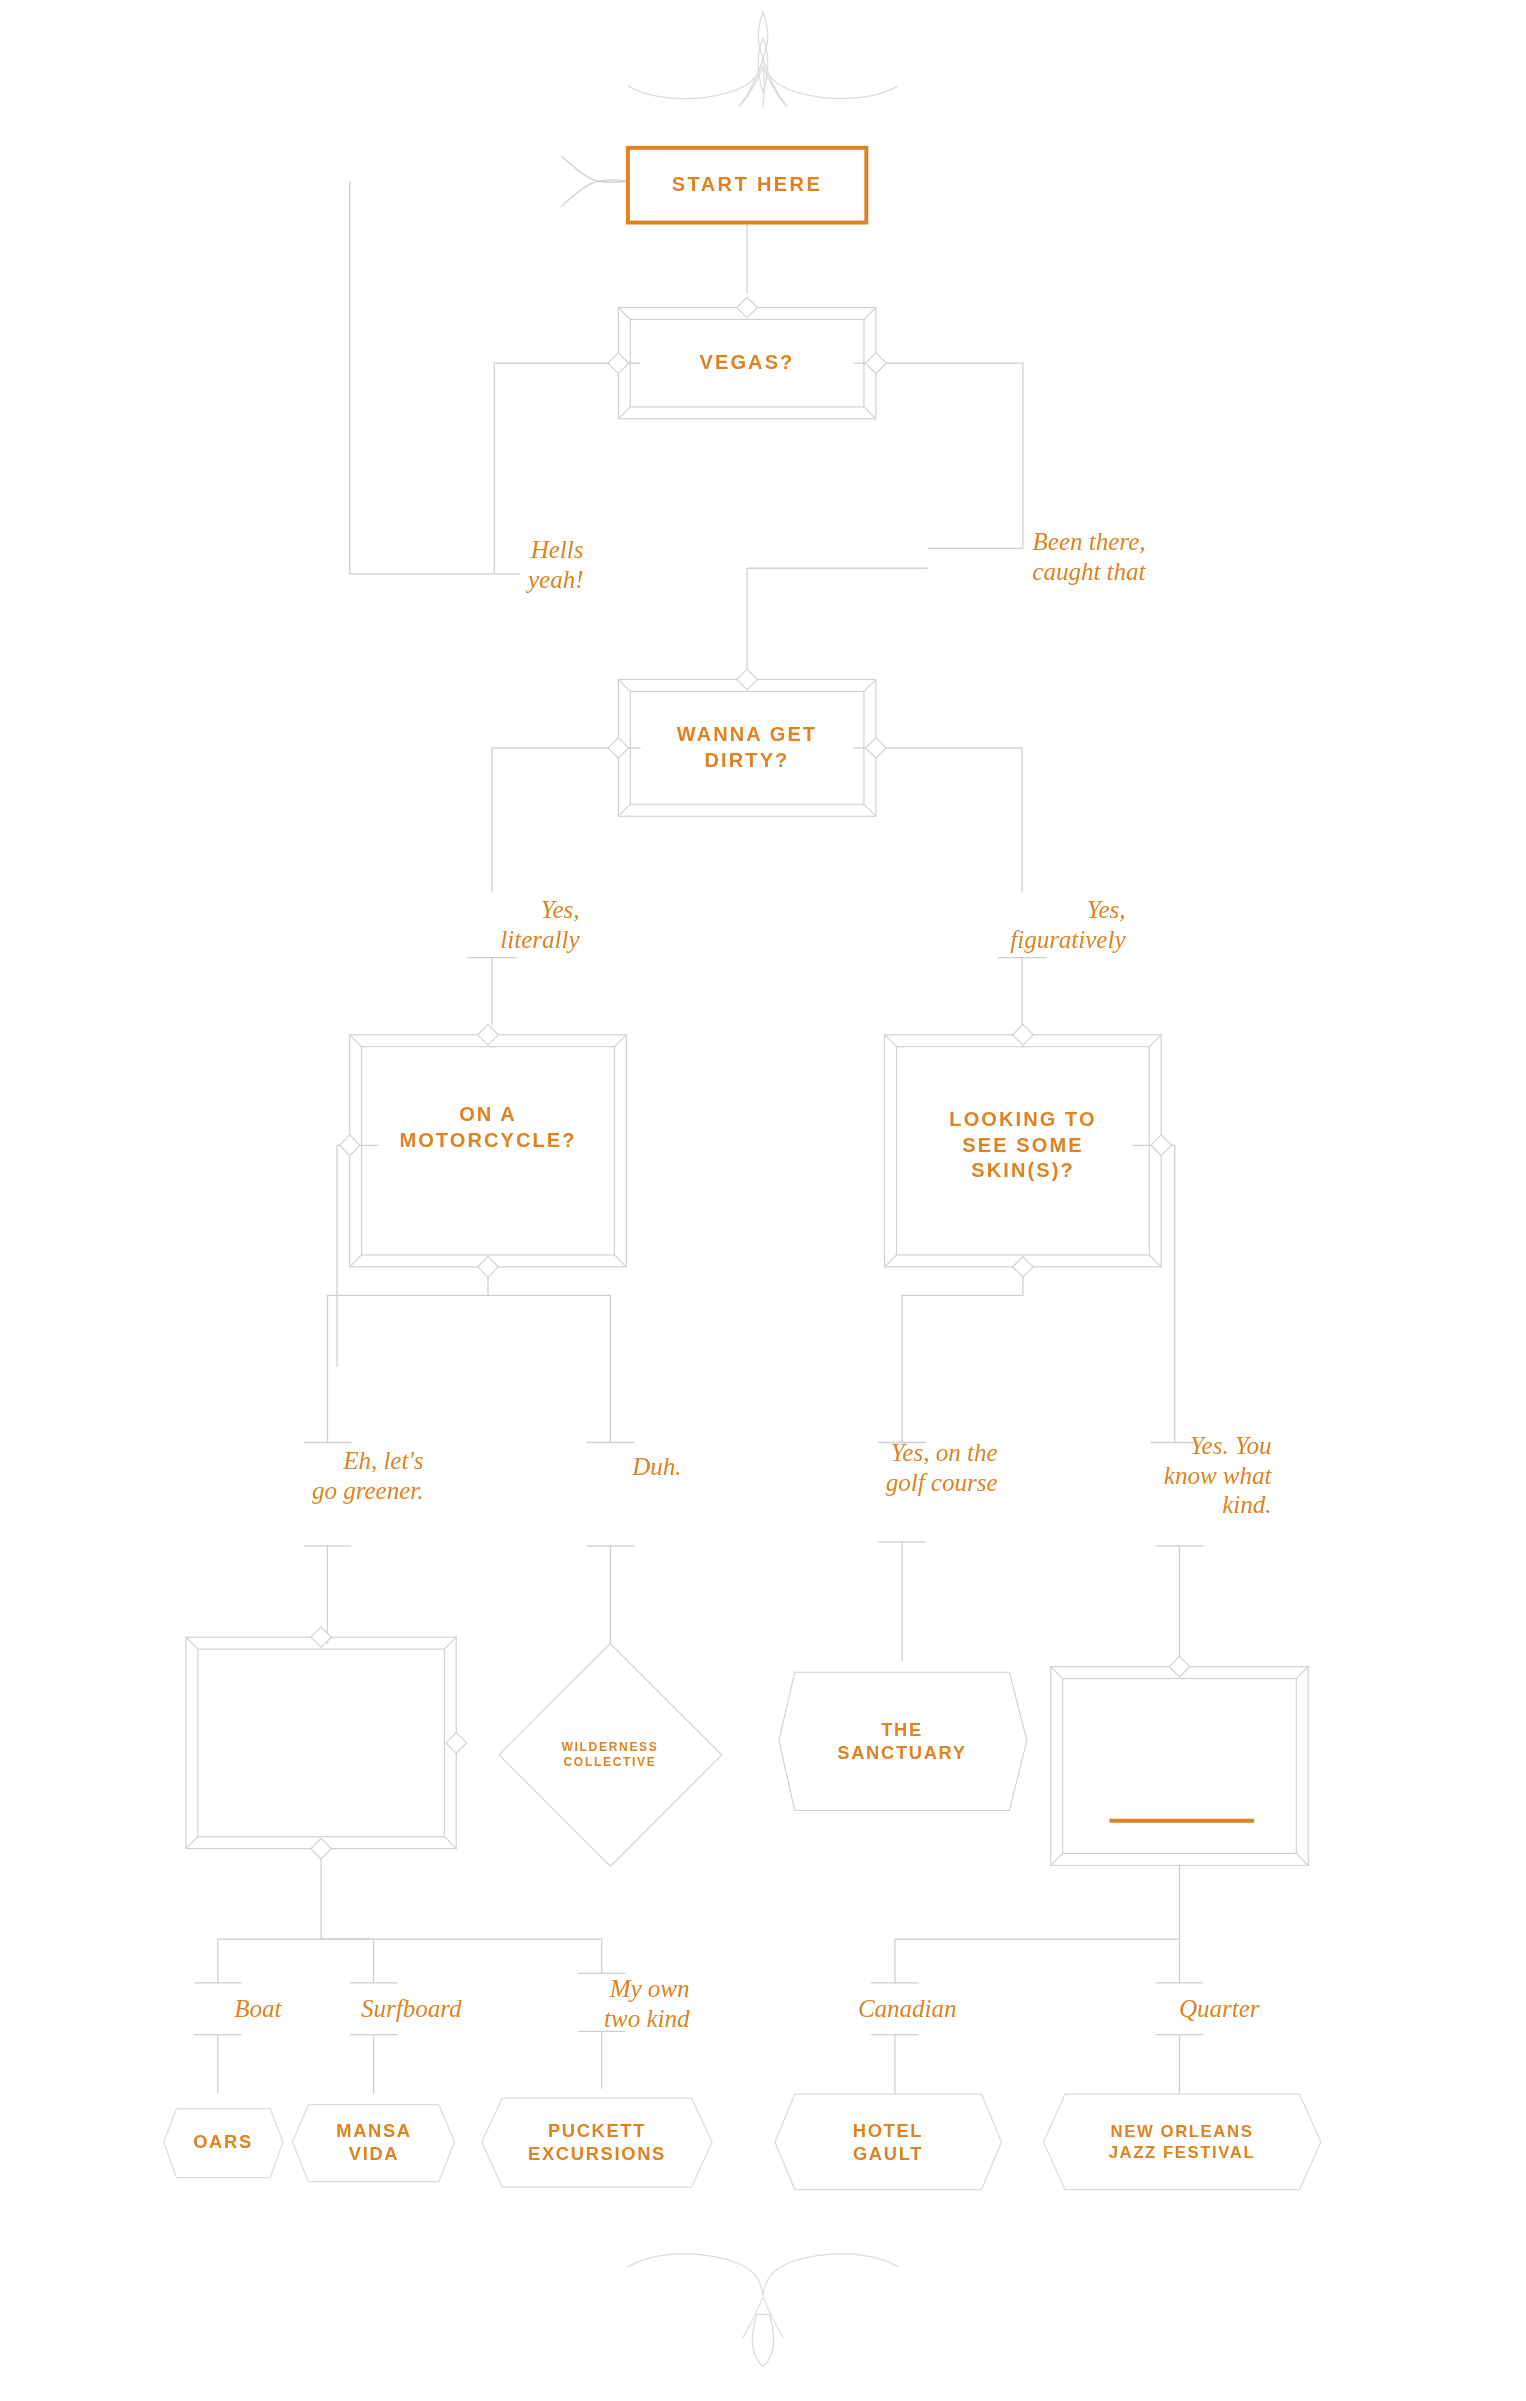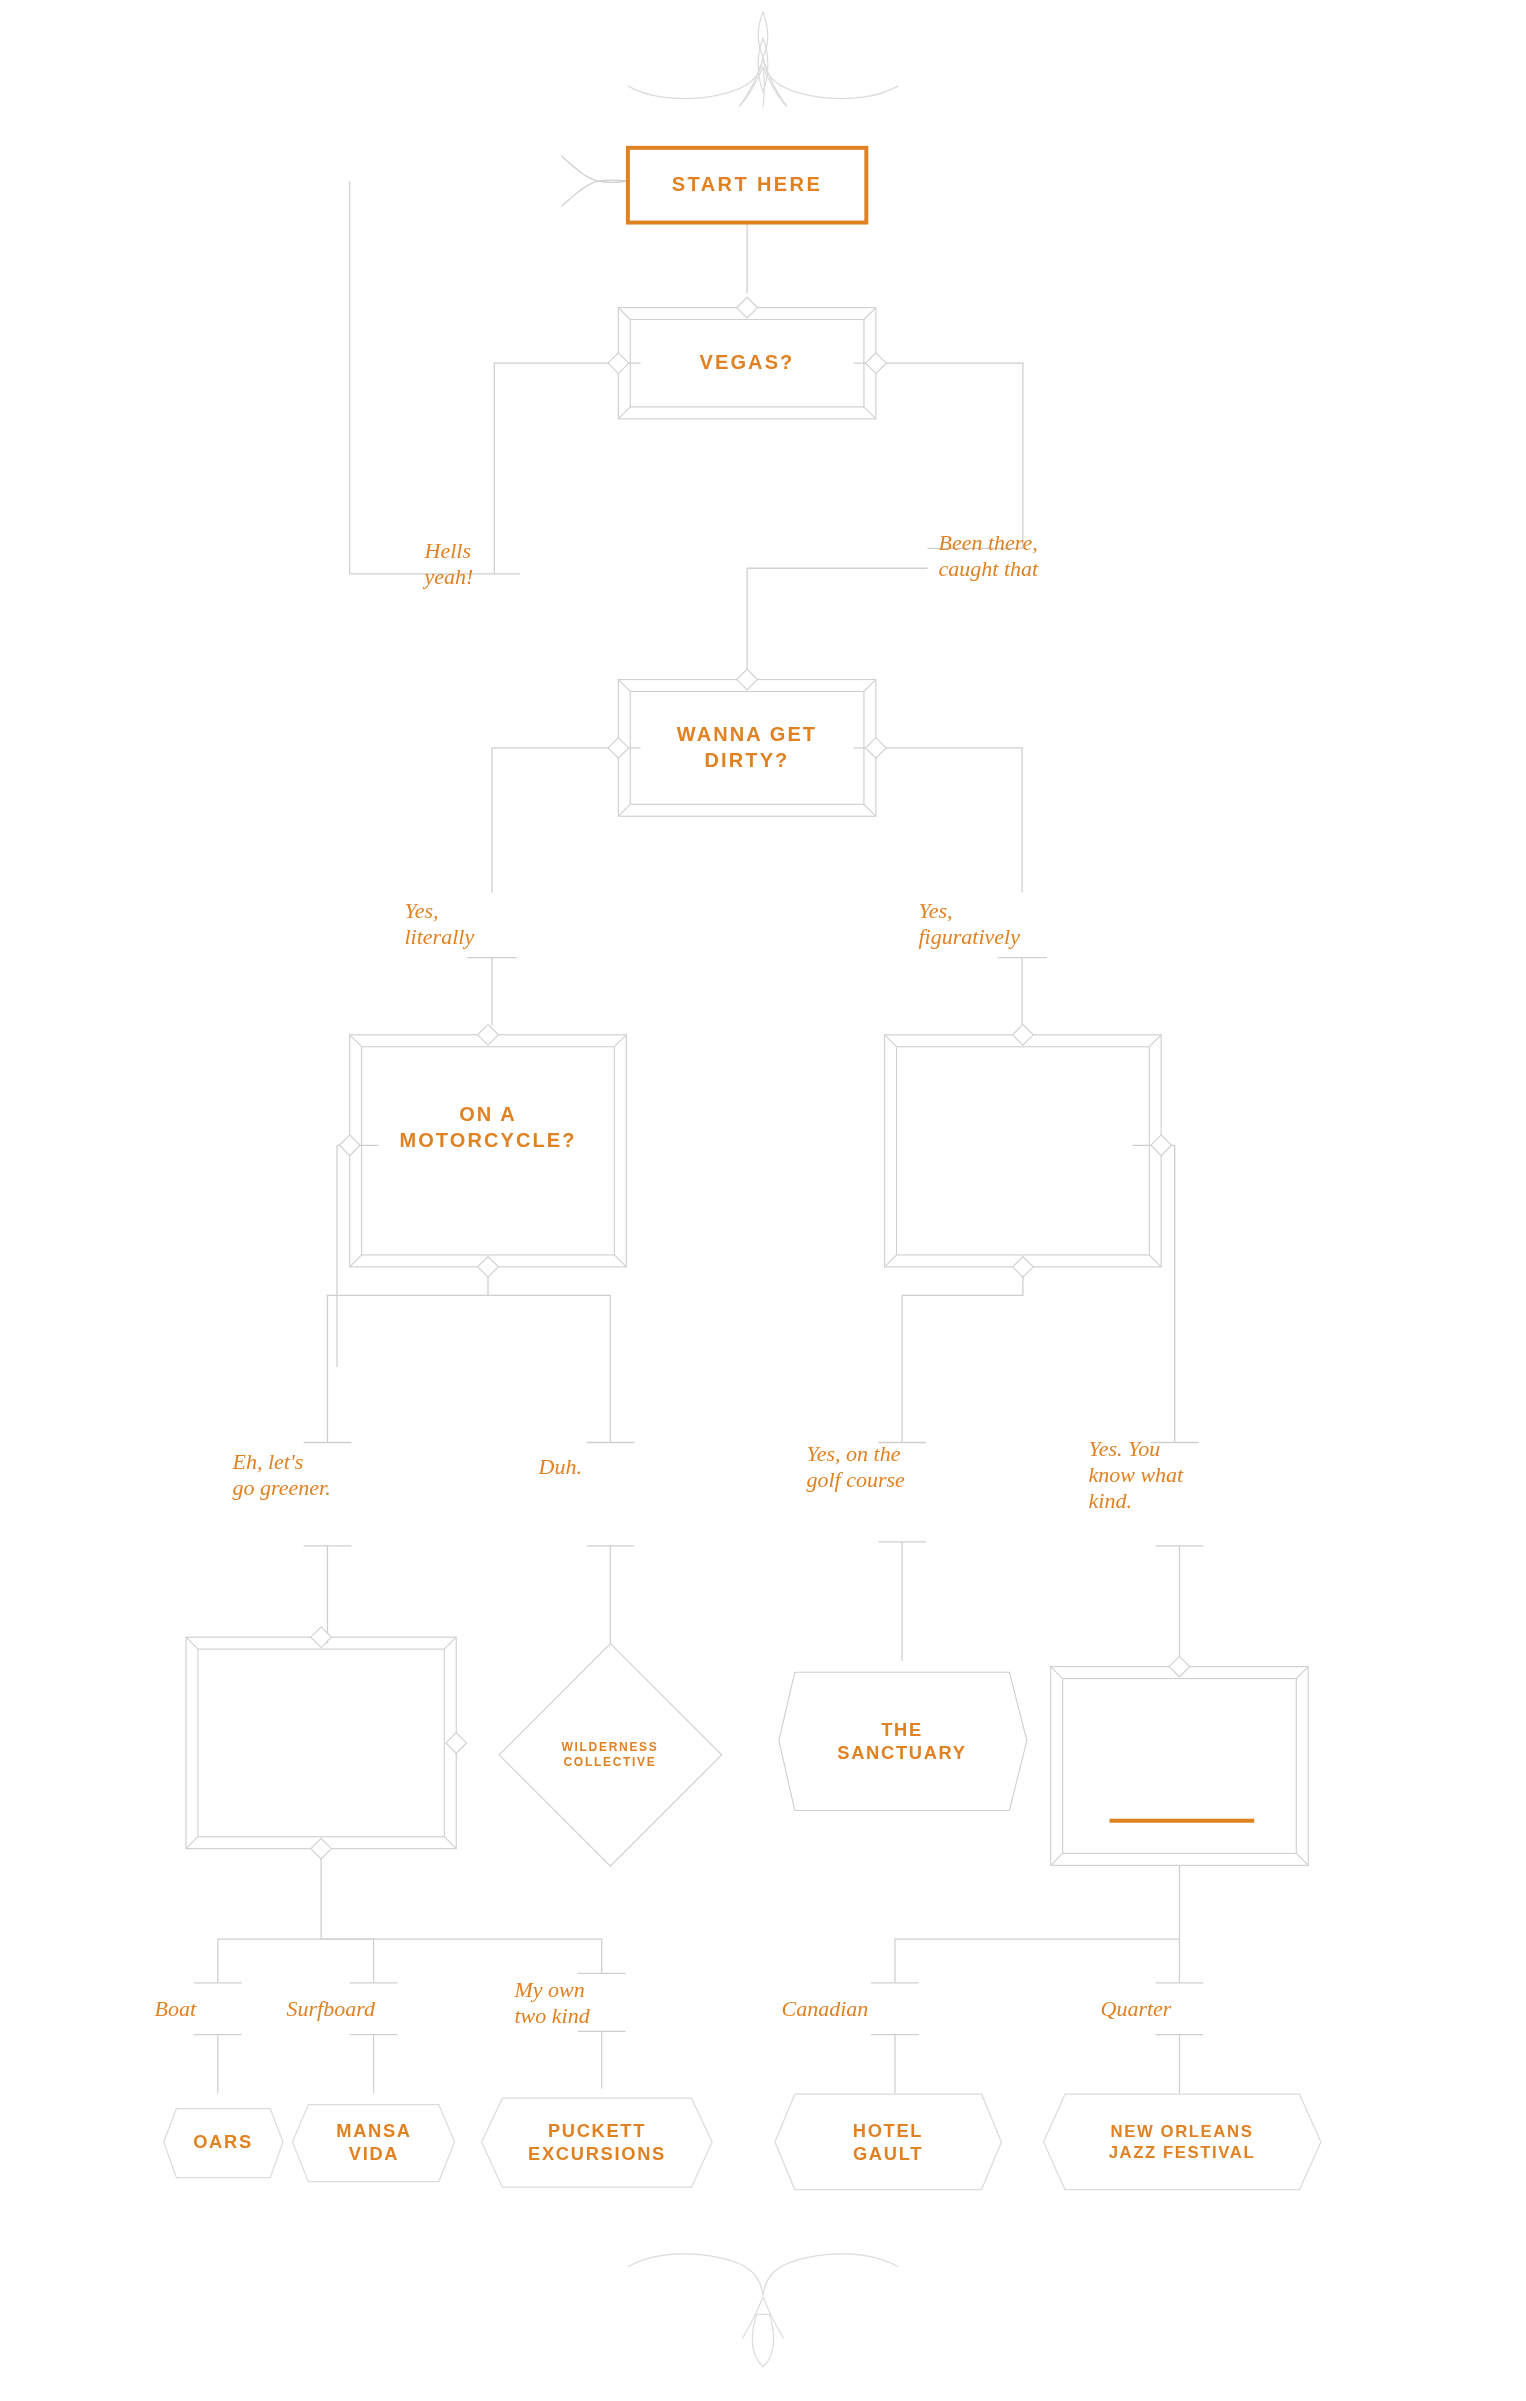"Hells" .edge-label { font-size: 22px -> 25px; text-align: left -> right }
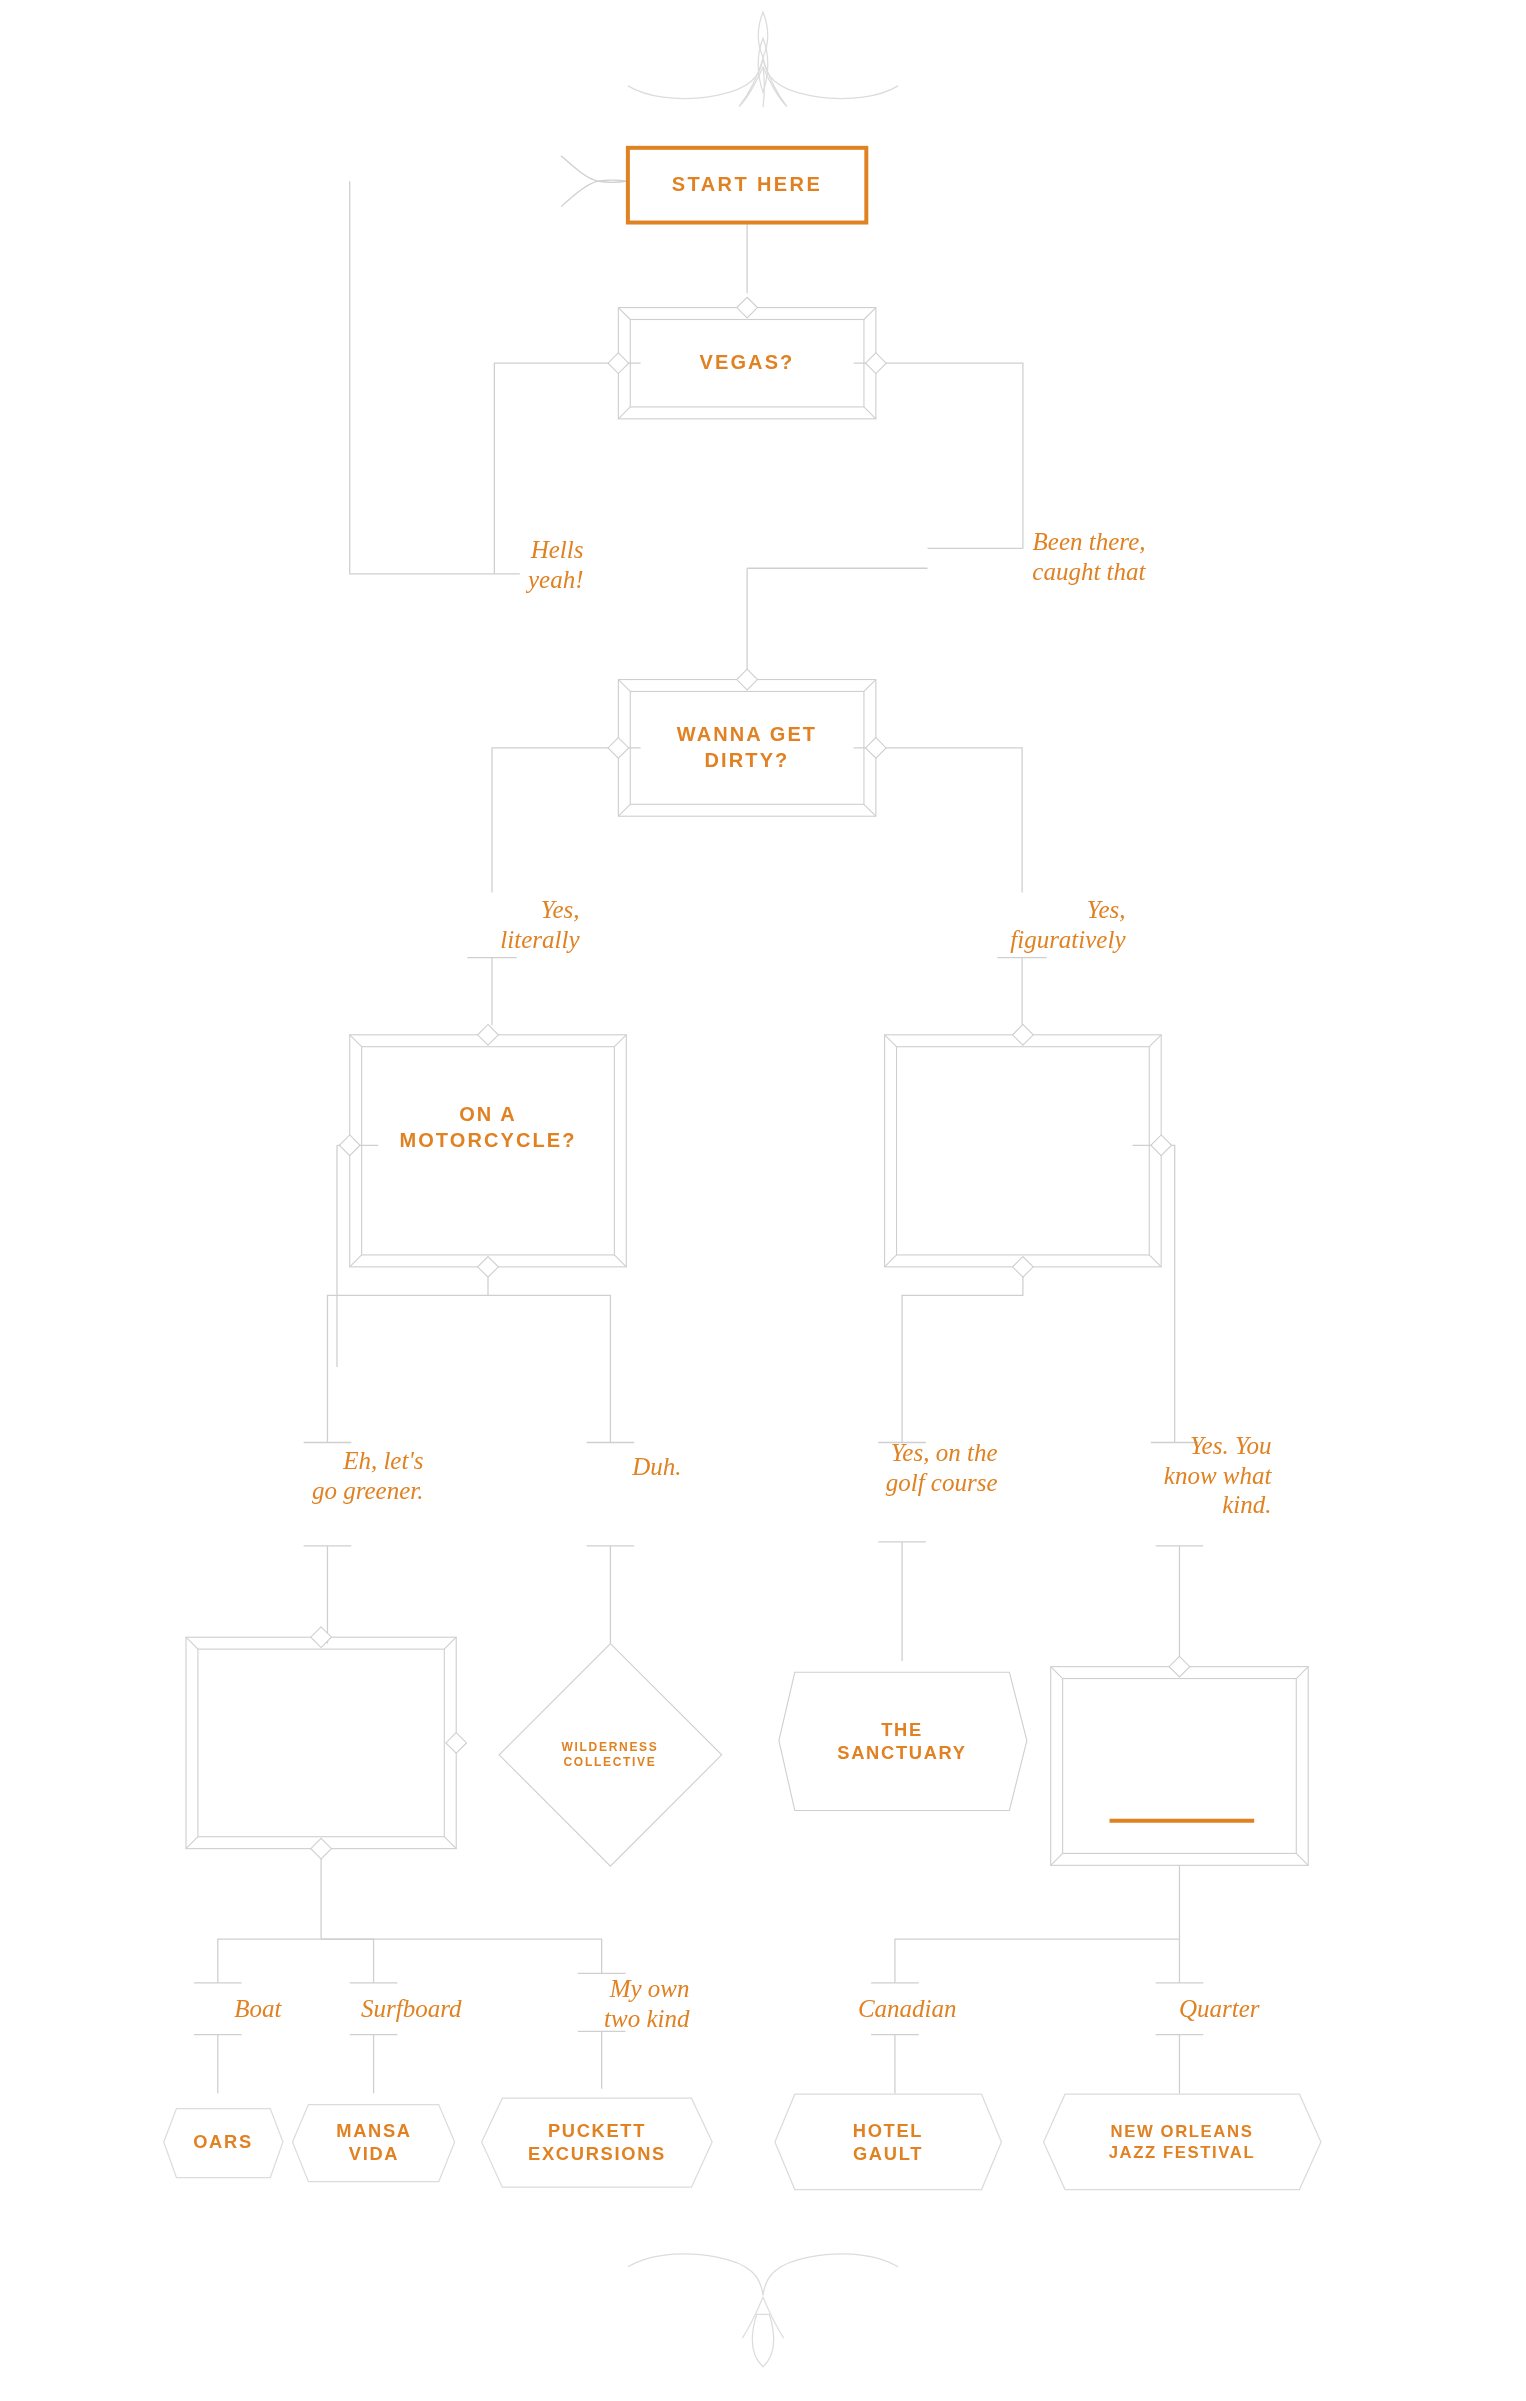"LOOKING TO" div.node-label { html: none -> <div>LOOKING TO SEE SOME SKIN(S)?</div> }
